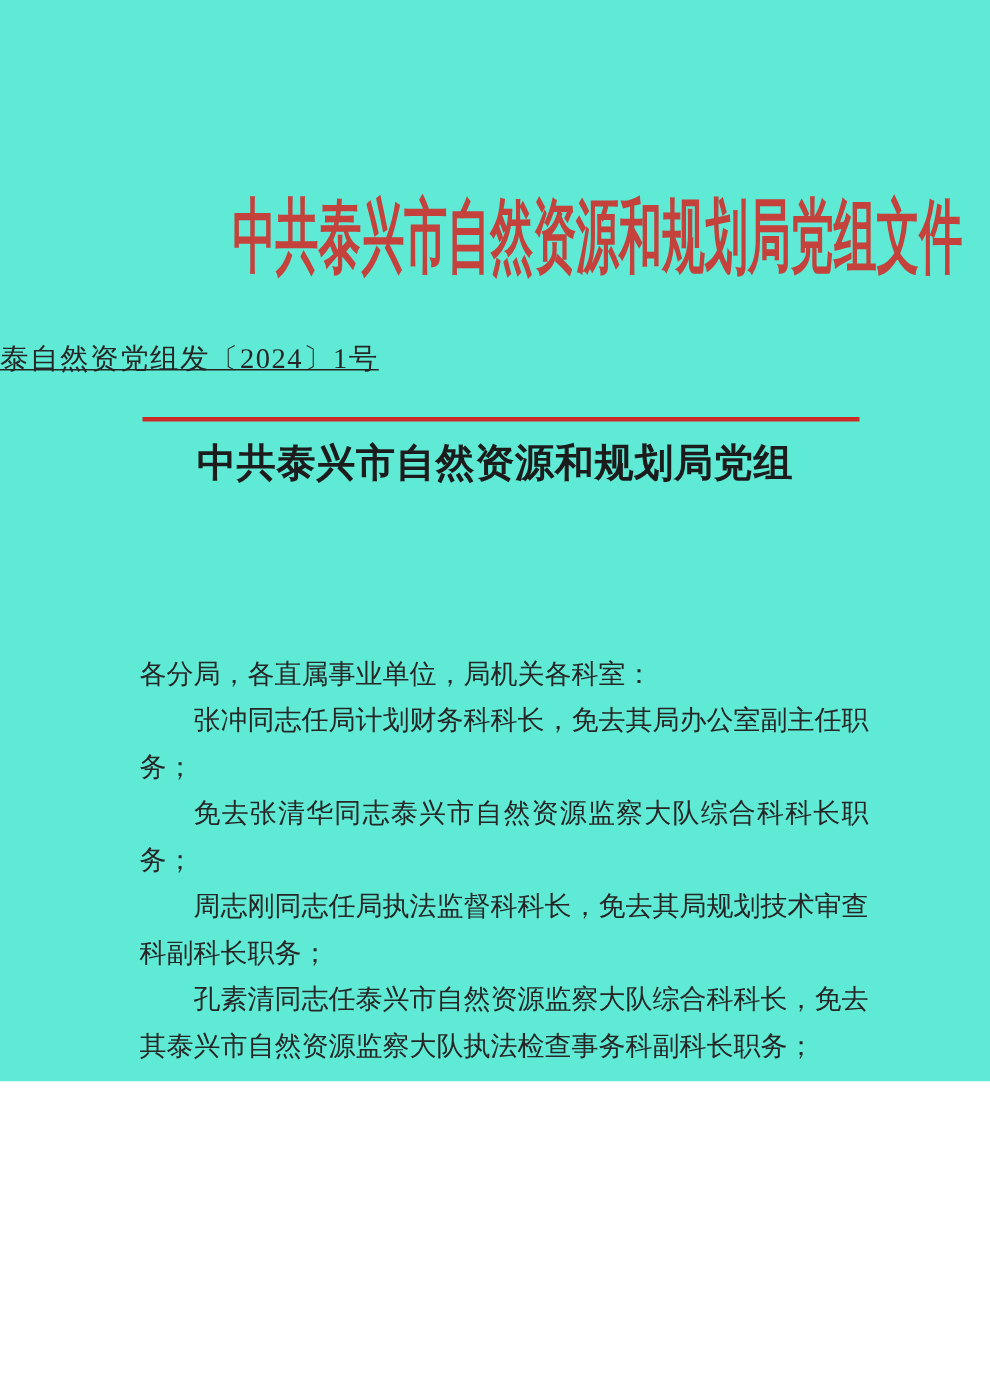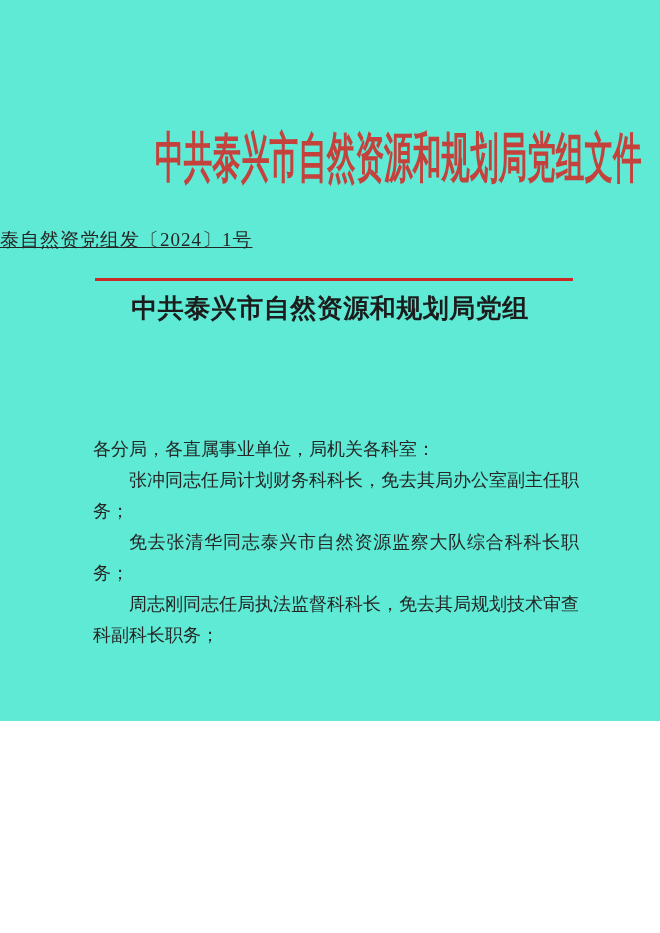"孔素清同志任泰兴市自然资源监察大队综合科科长，免去其泰兴市自然资源监察大队执法检" p.para { html: none -> <p>孔素清同志任泰兴市自然资源监察大队综合科科长，免去其泰兴市自然资源监察大队执法检查事务科副科长职务；</p> }
